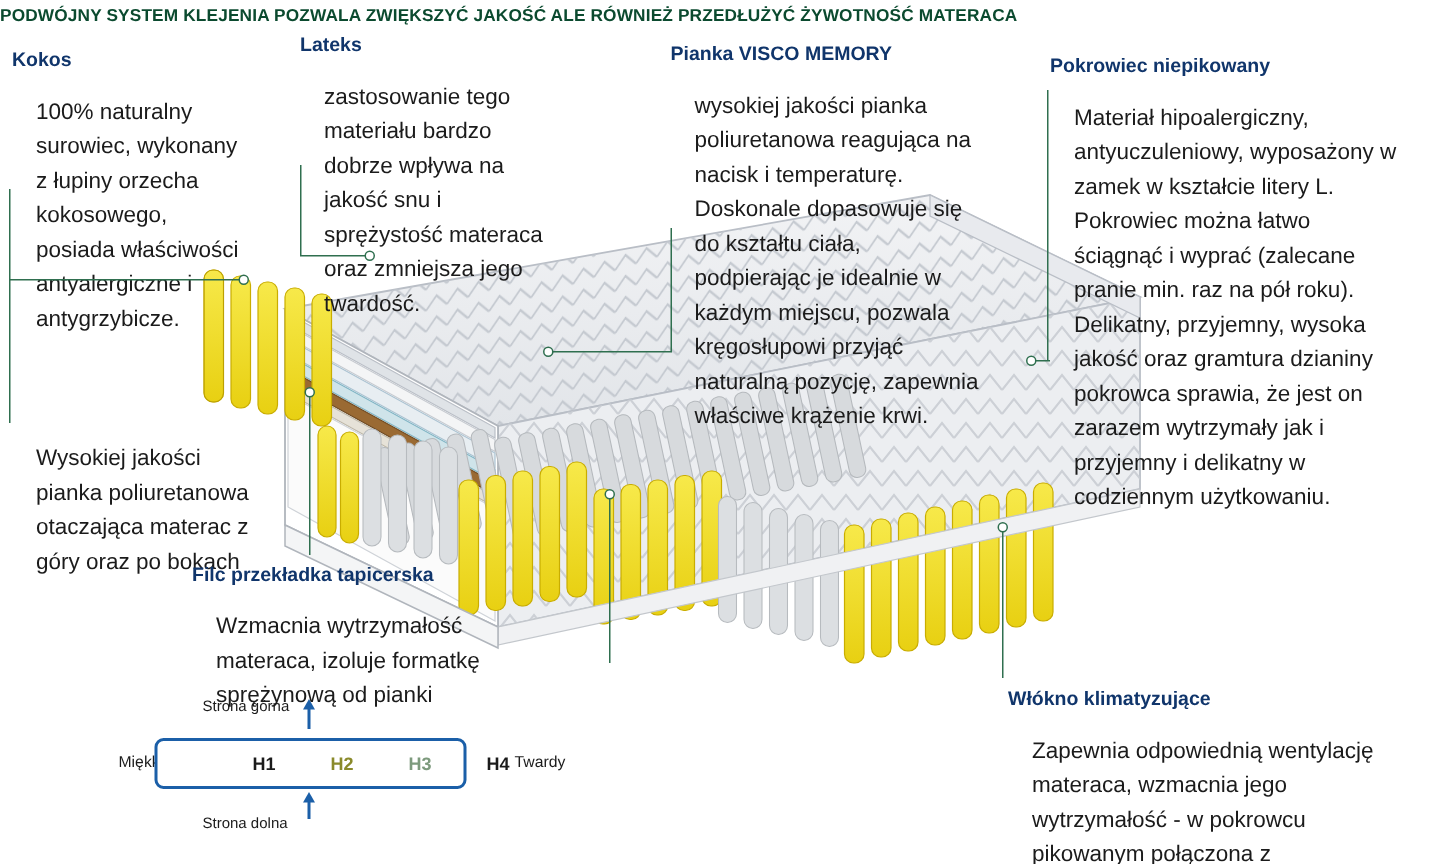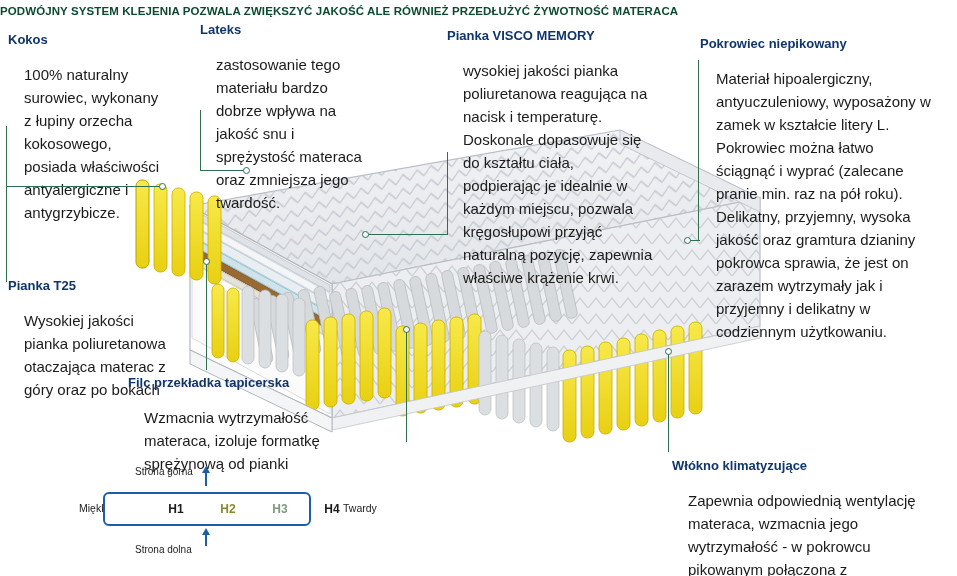"Pianka T25" p.title { html: <p>Pianka T25</p> -> none }
